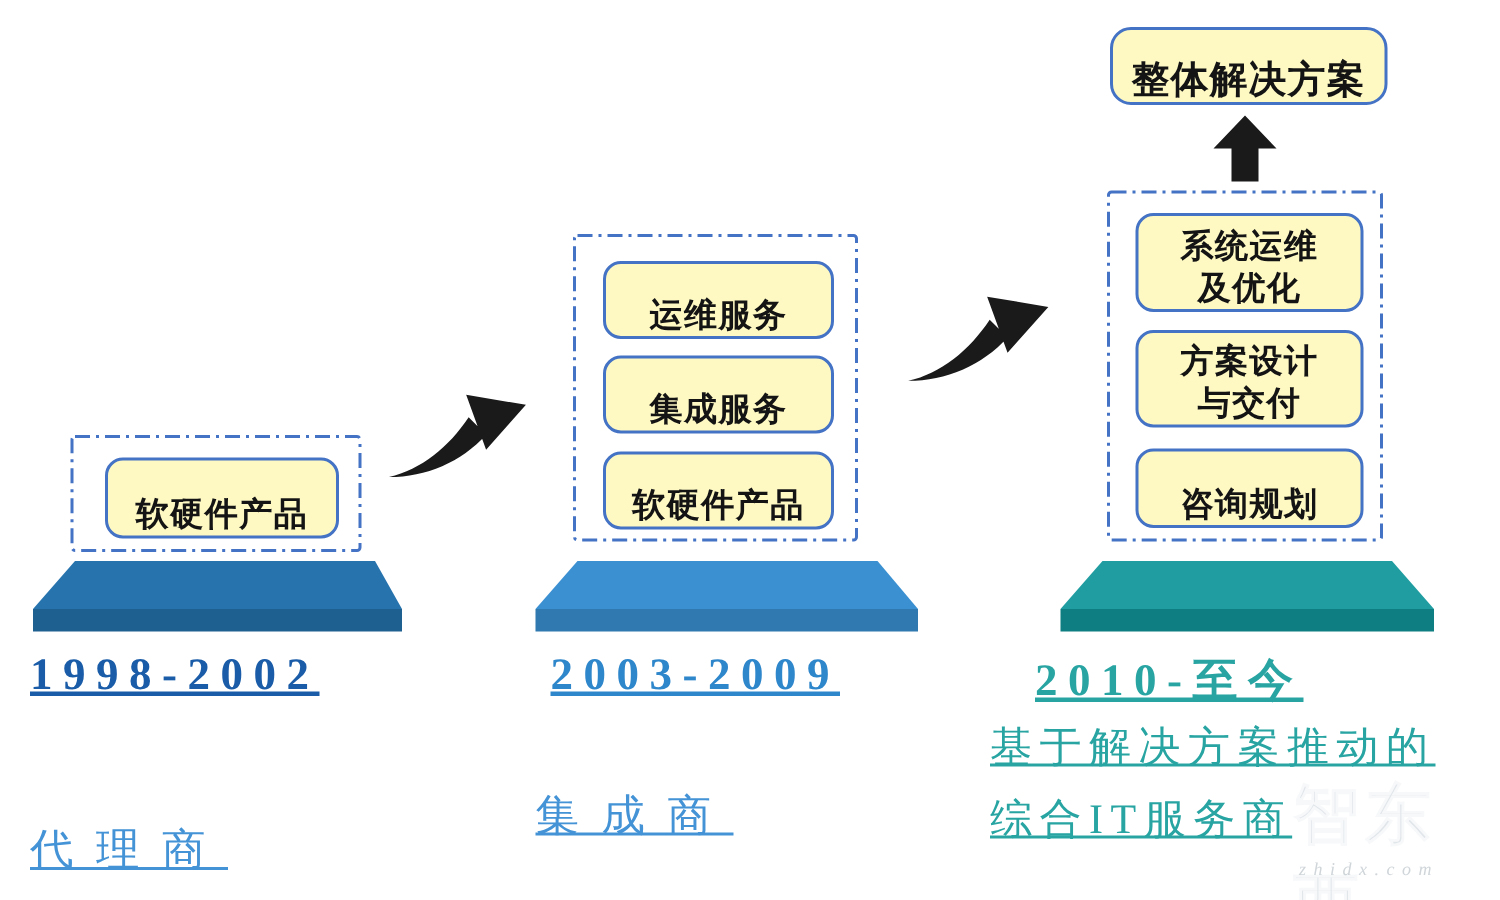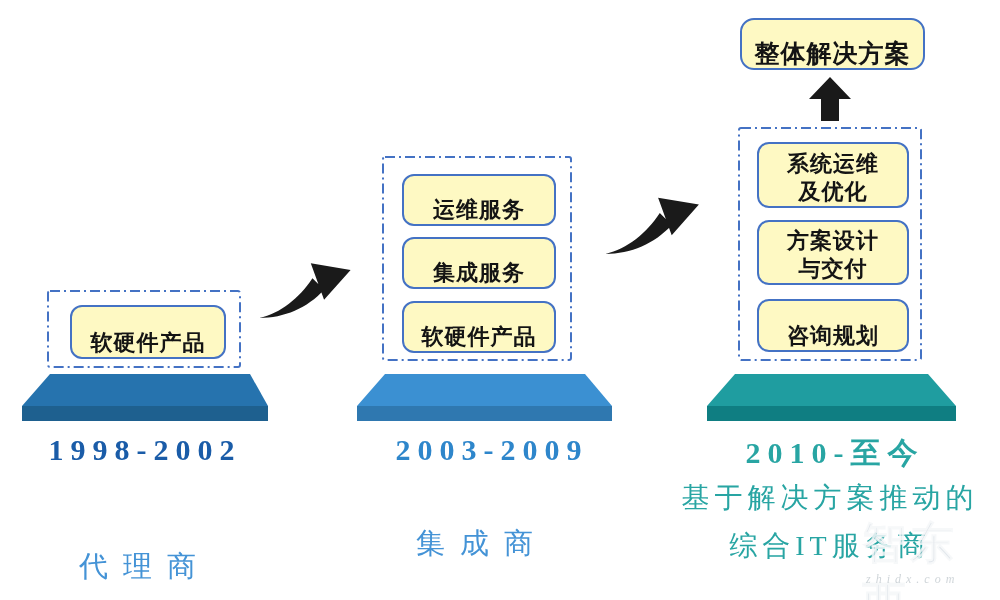"1998-2002" .lbl { text-align: center -> none; text-decoration: none -> underline }
